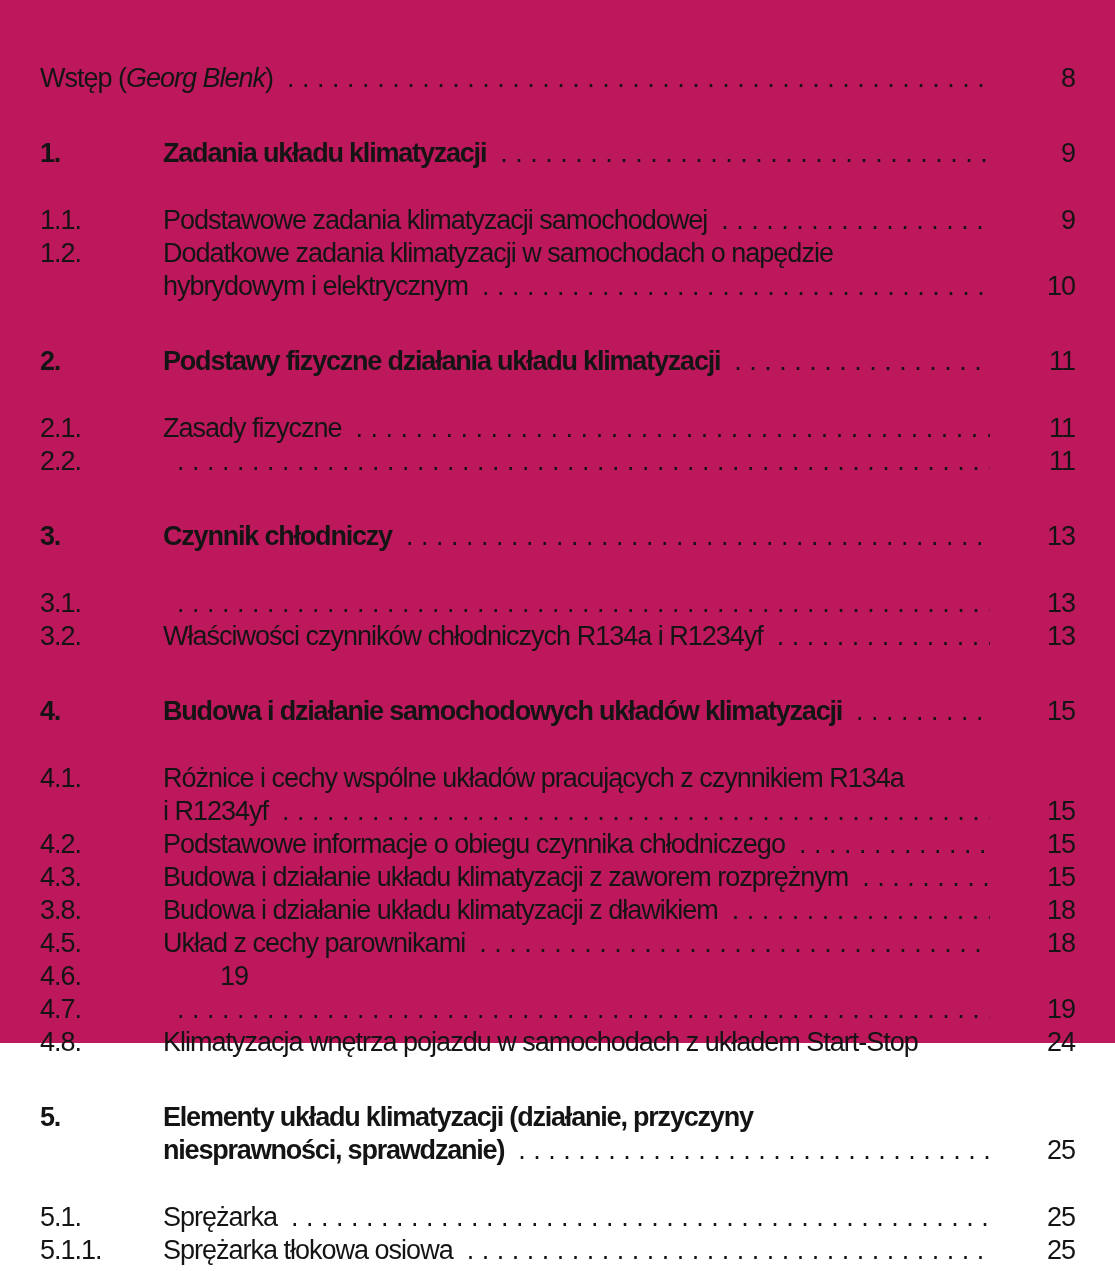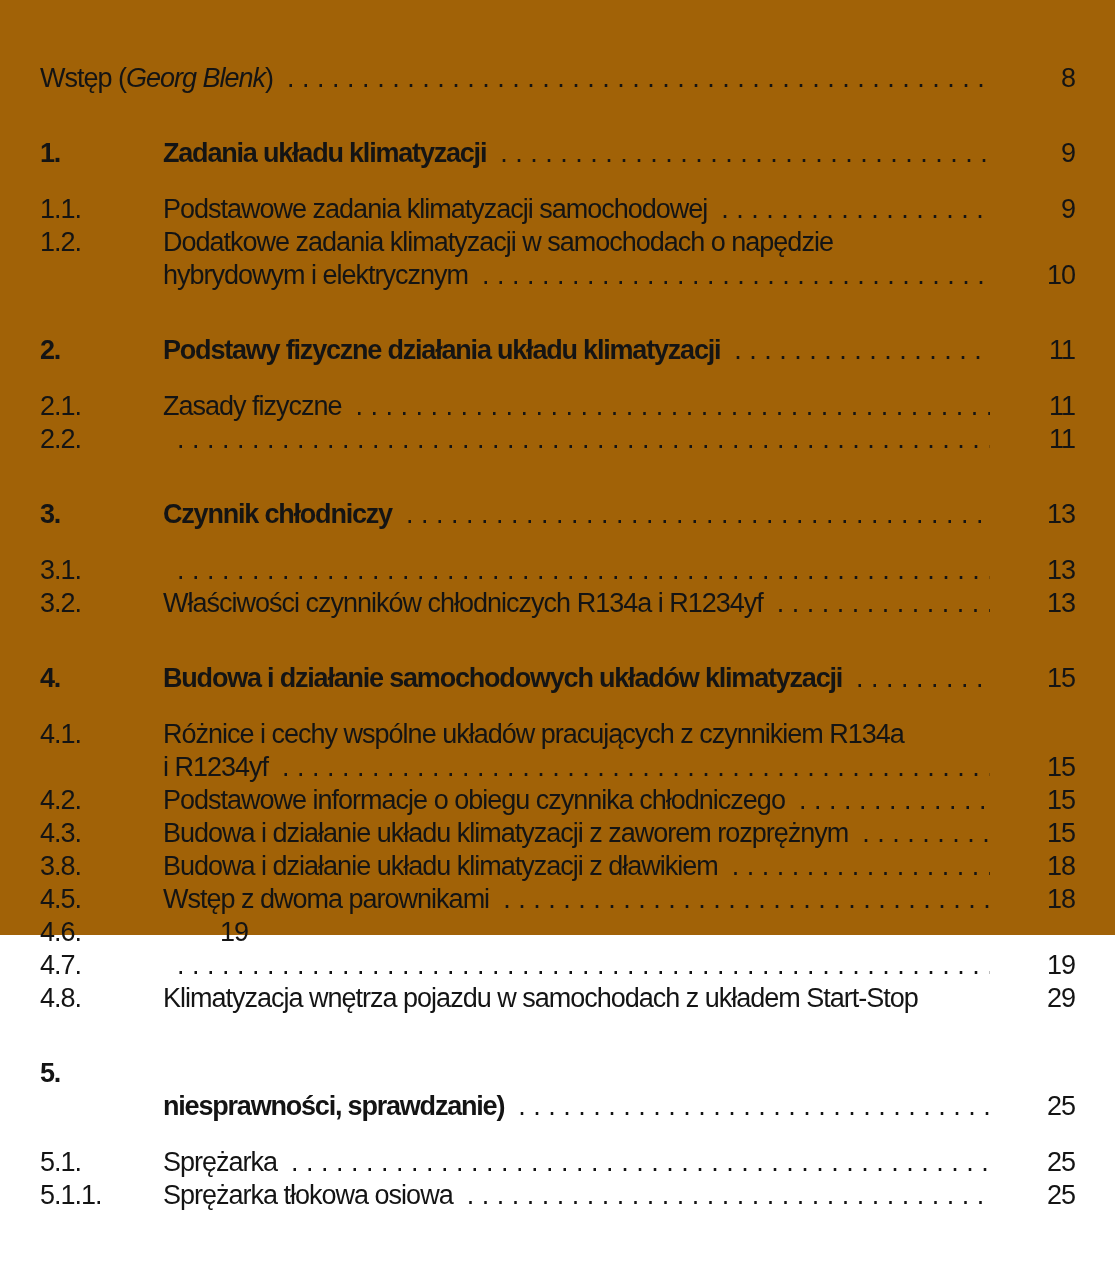"Wstęp (Georg Blenk)" .page { background: #a16207 -> #be185d; height: 935px -> 1043px }
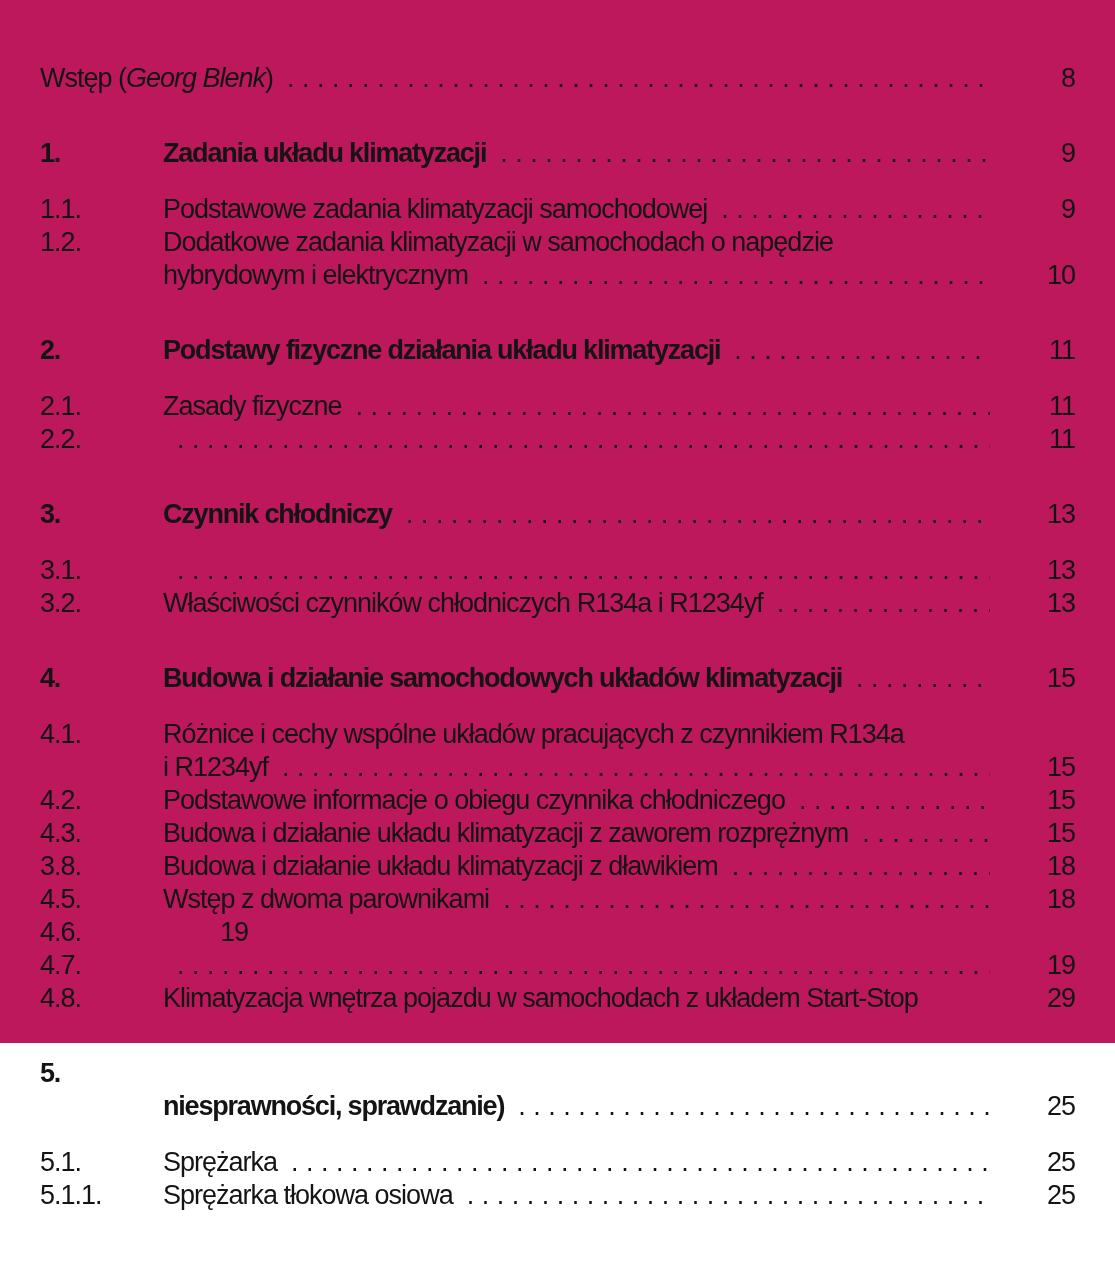"1.1." .mt-sub { margin-top: 23px -> 34px }
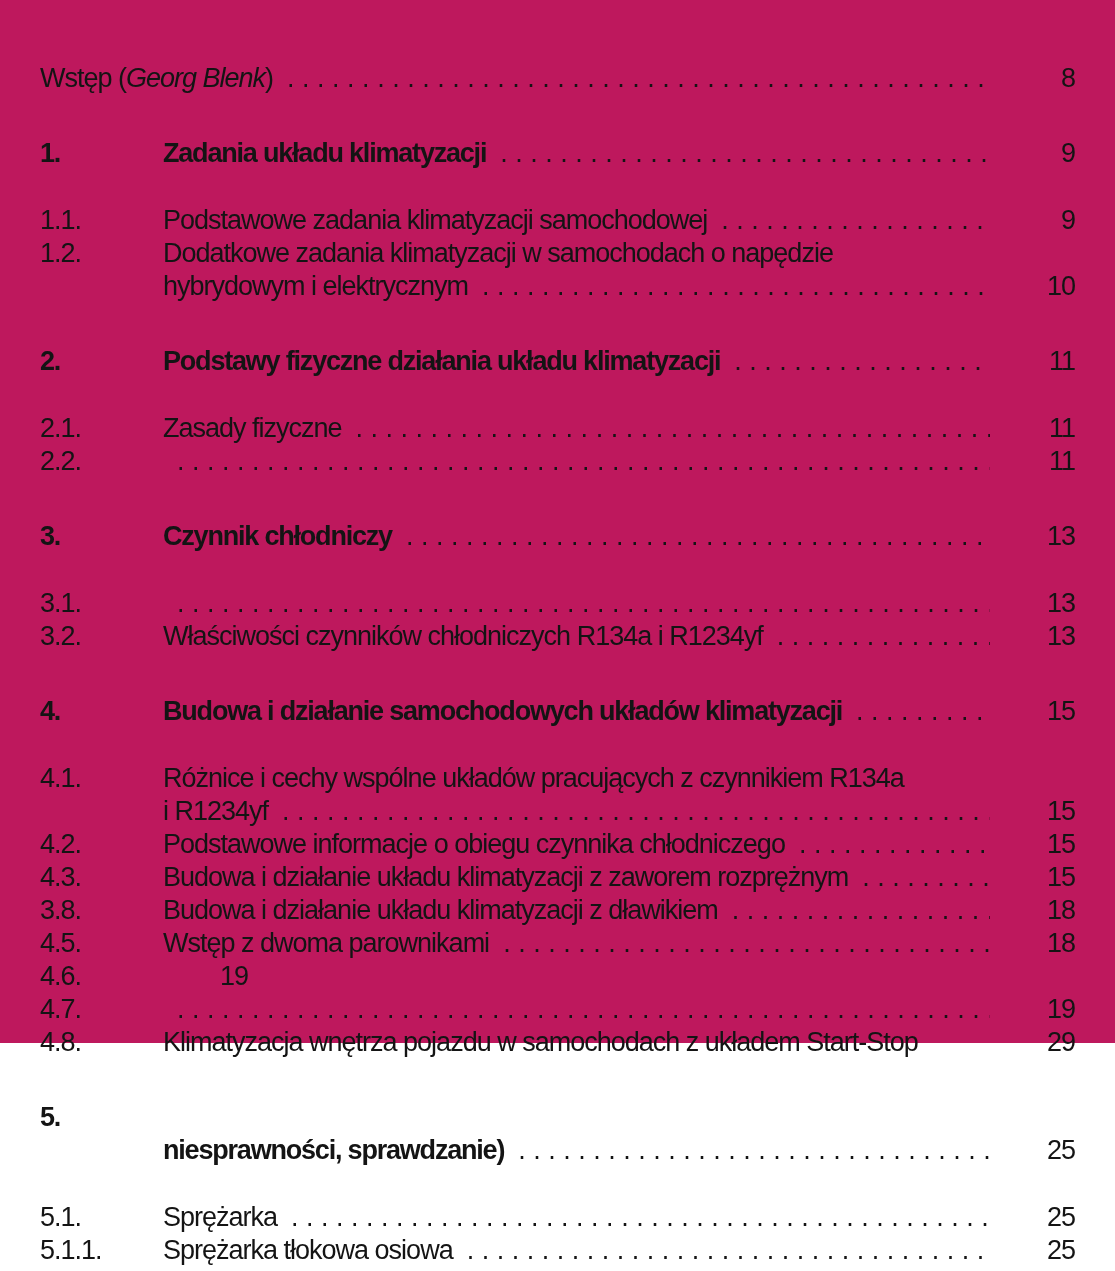"Wstęp z dwoma parownikami" span.t { text: Wstęp z dwoma -> Układ z cechy }
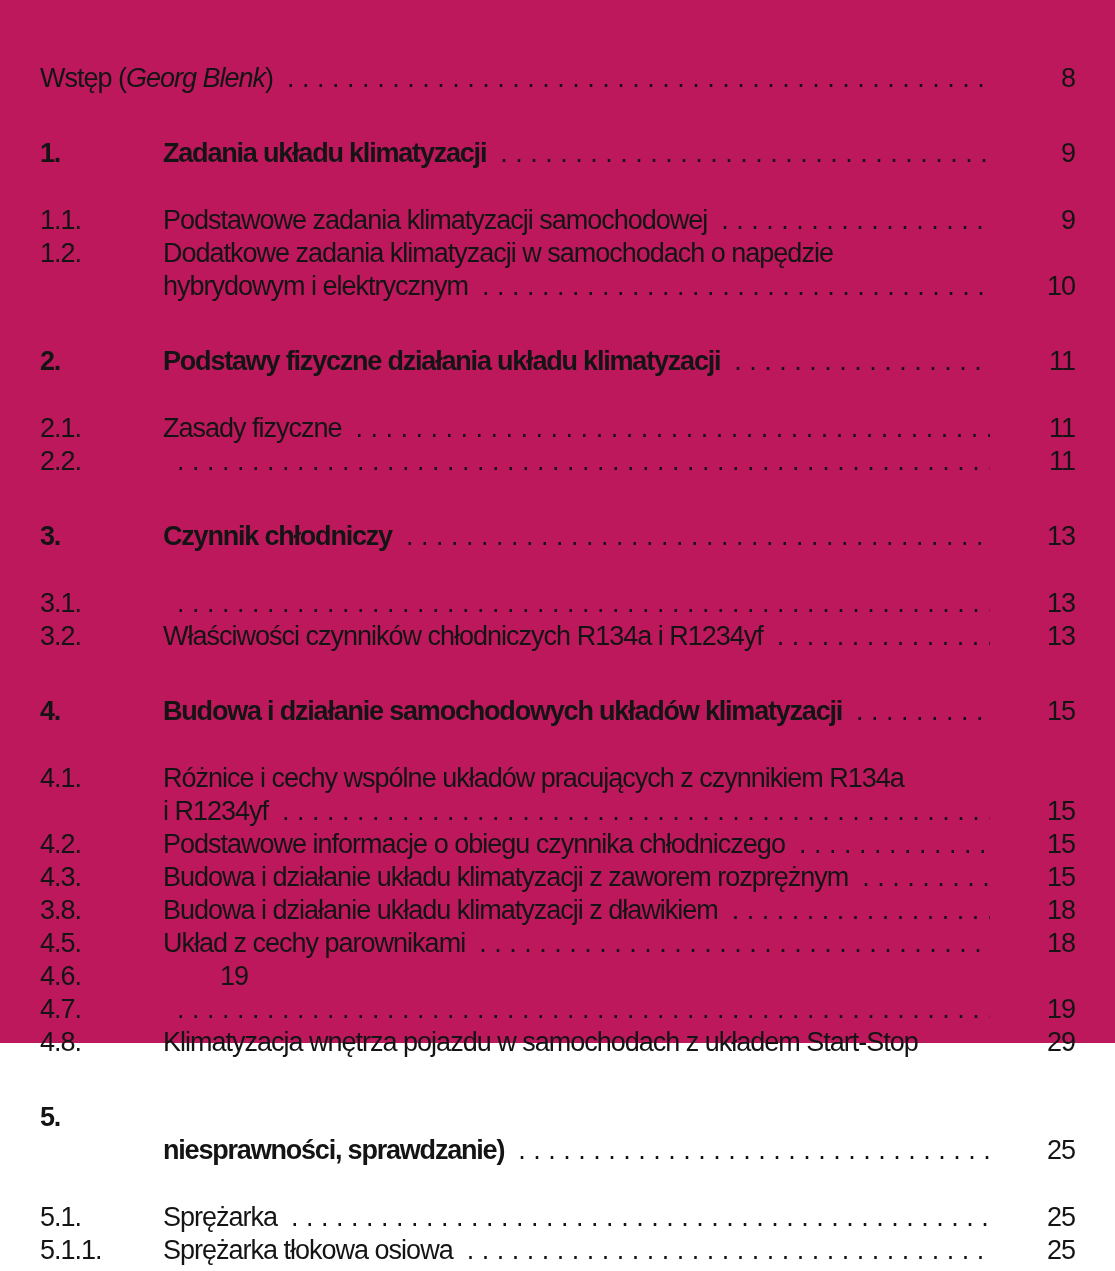"29" span.pg { text: 29 -> 24 }
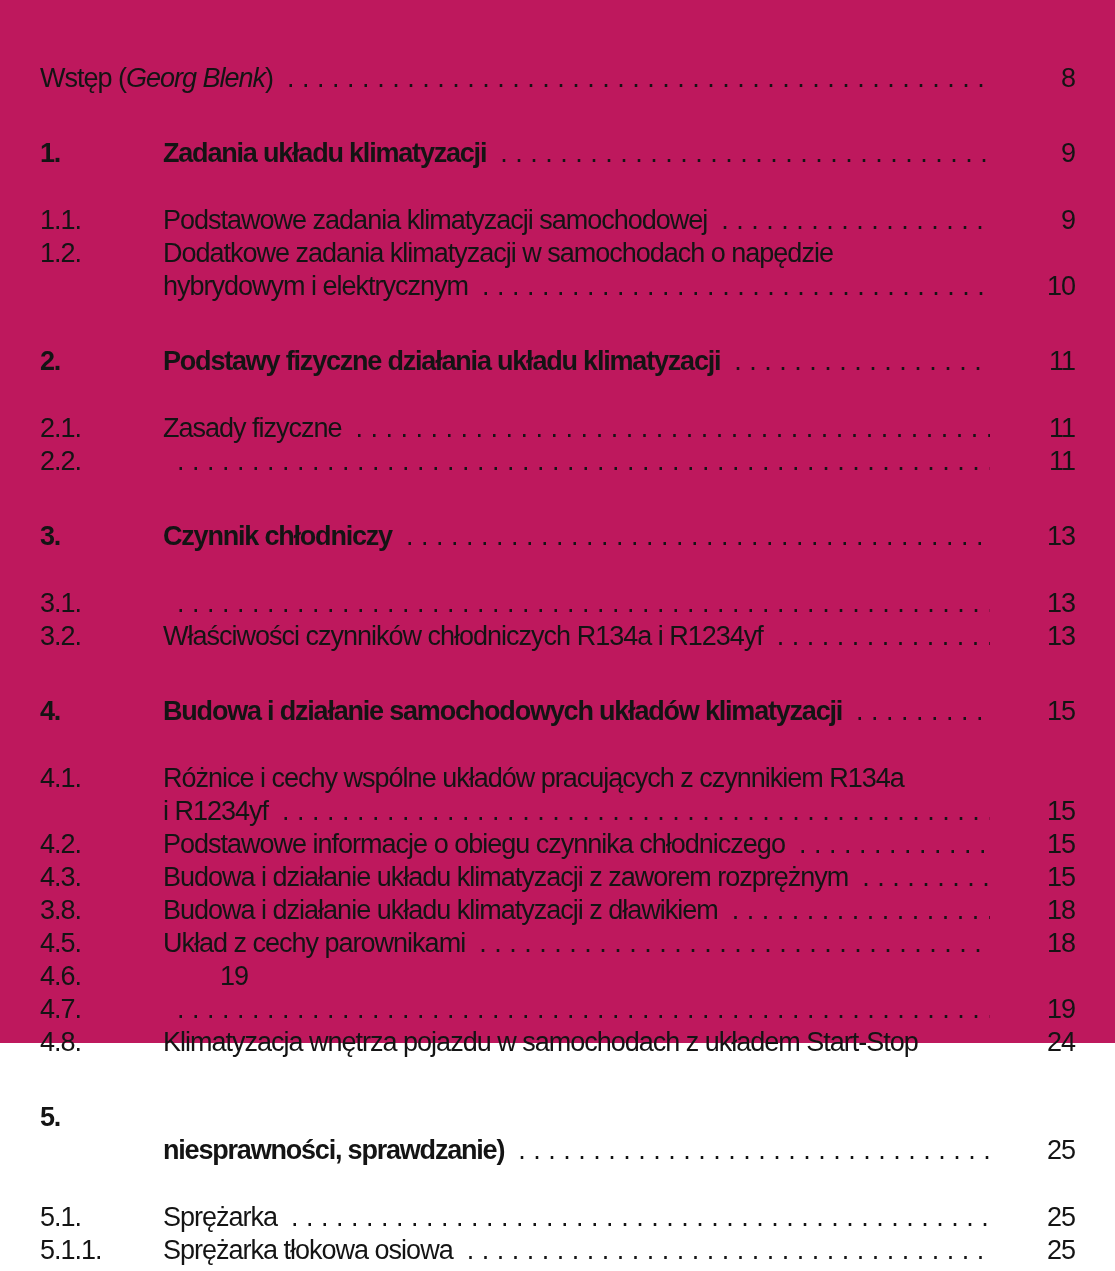"Elementy układu klimatyzacji (działanie," span.body { html: none -> <span> <span>Elementy układu klimatyzacji (działanie, przyczyny</span> </span> }
